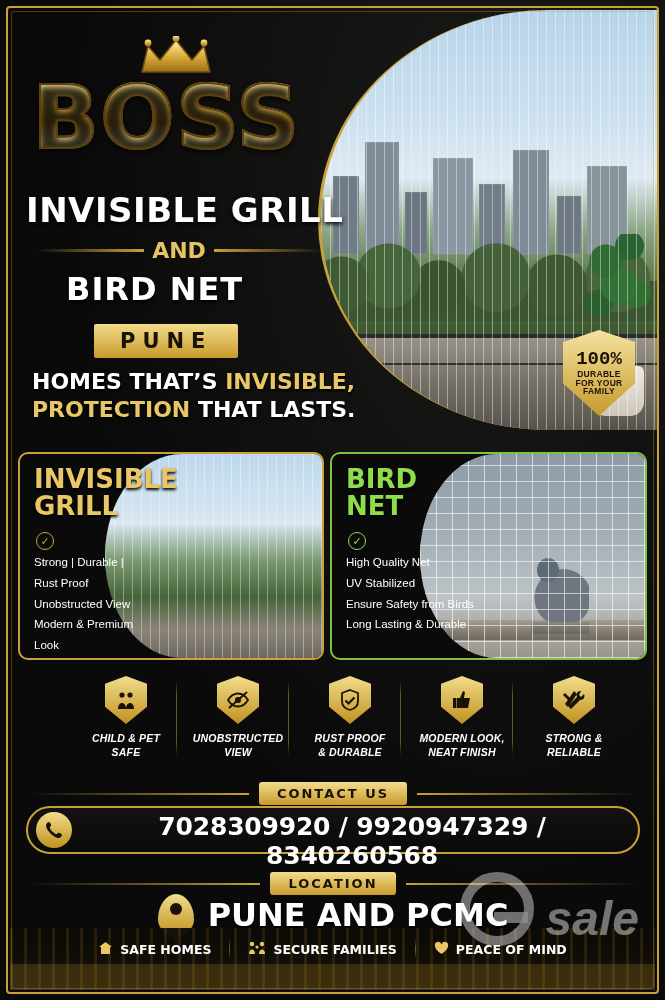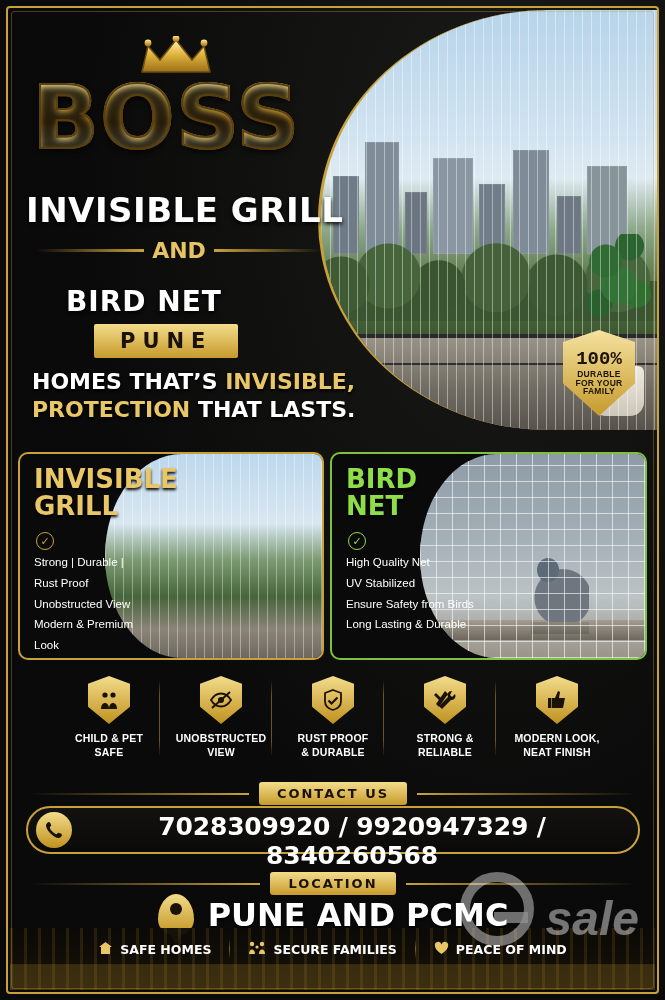"BIRD NET" .line-bn { font-size: 28px -> 32px; top: 285px -> 270px }
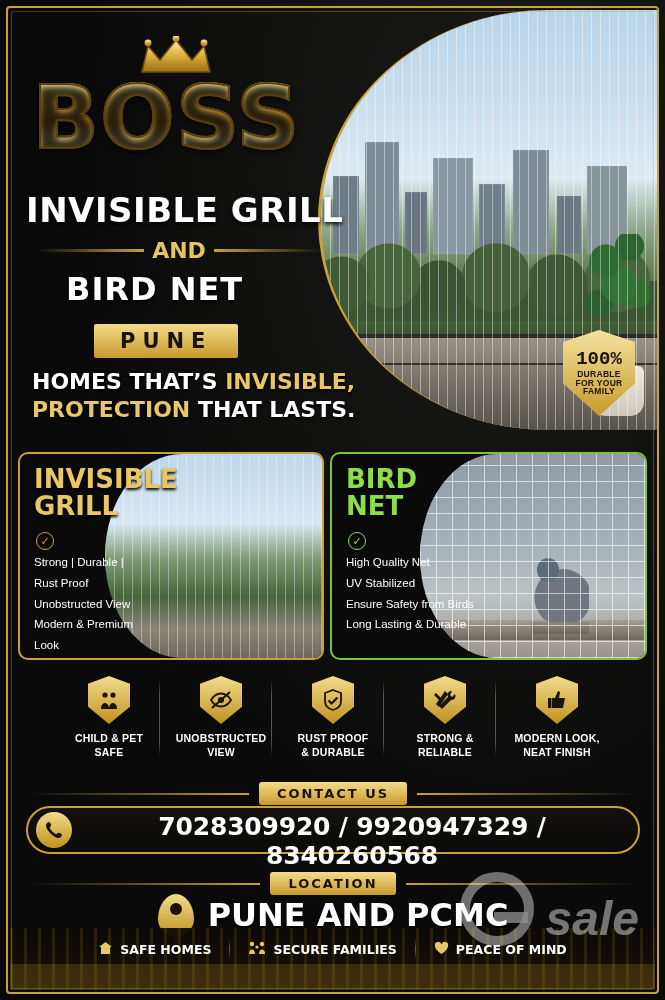"CHILD & PET" .features { font-style: none -> italic; justify-content: center -> flex-end; left: 30px -> 24px }
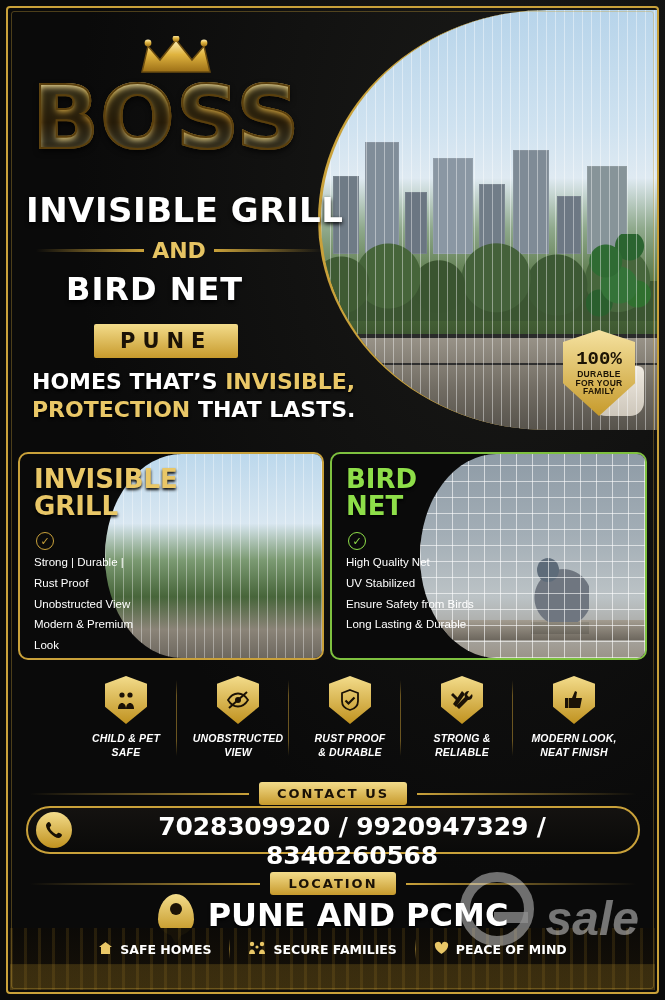"STRONG &" div.feature { order: before "MODERN LOOK," -> after "MODERN LOOK," }
